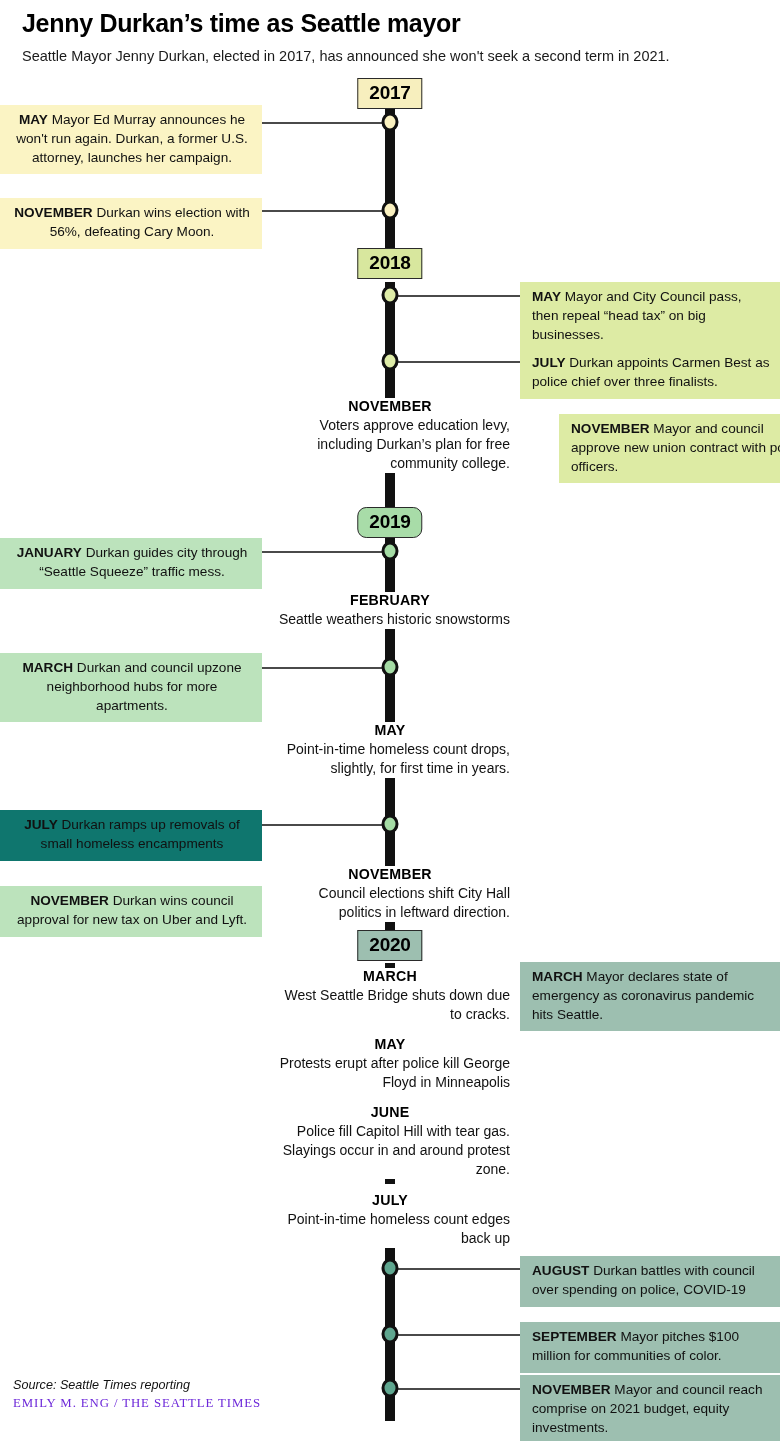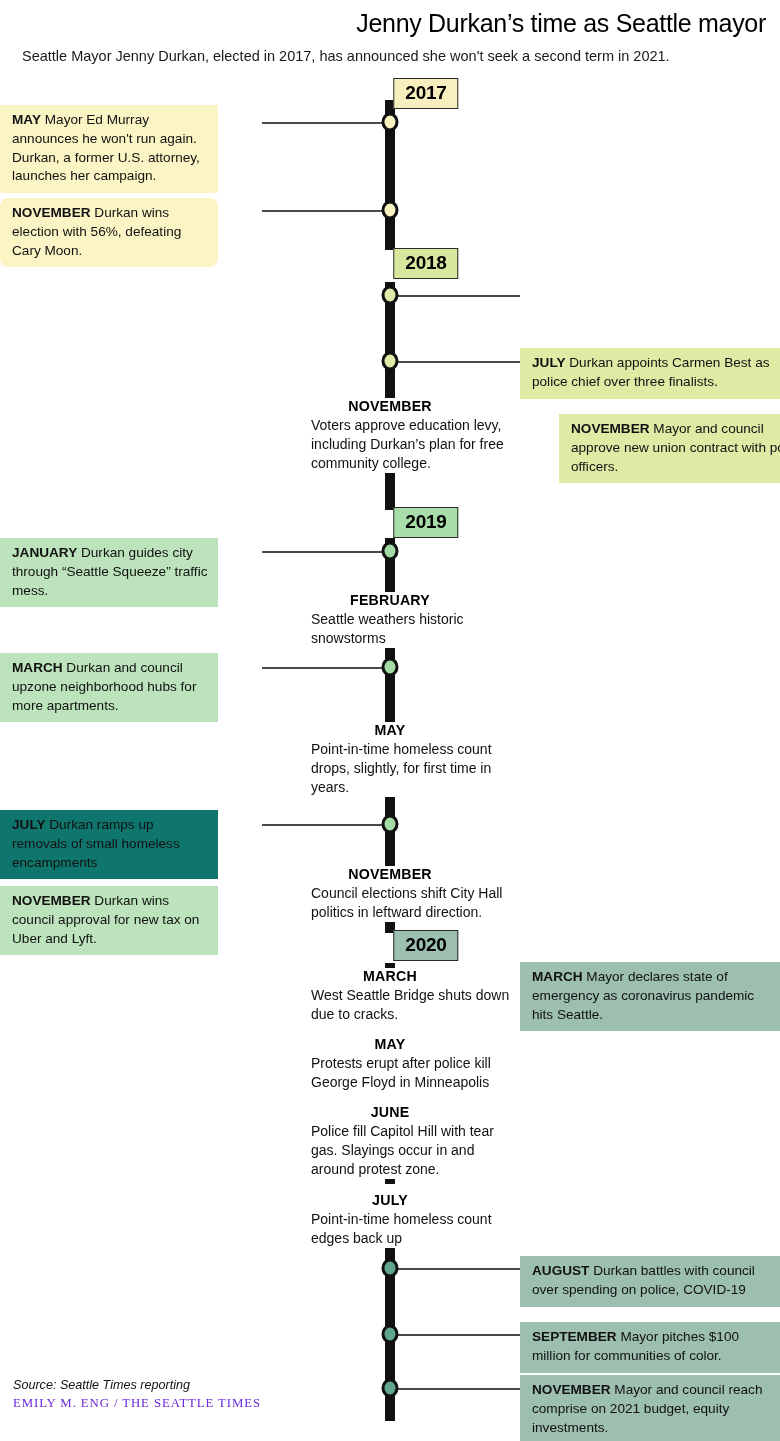"Jenny Durkan’s time as Seattle" #title { font-weight: normal -> bold; text-align: right -> left }
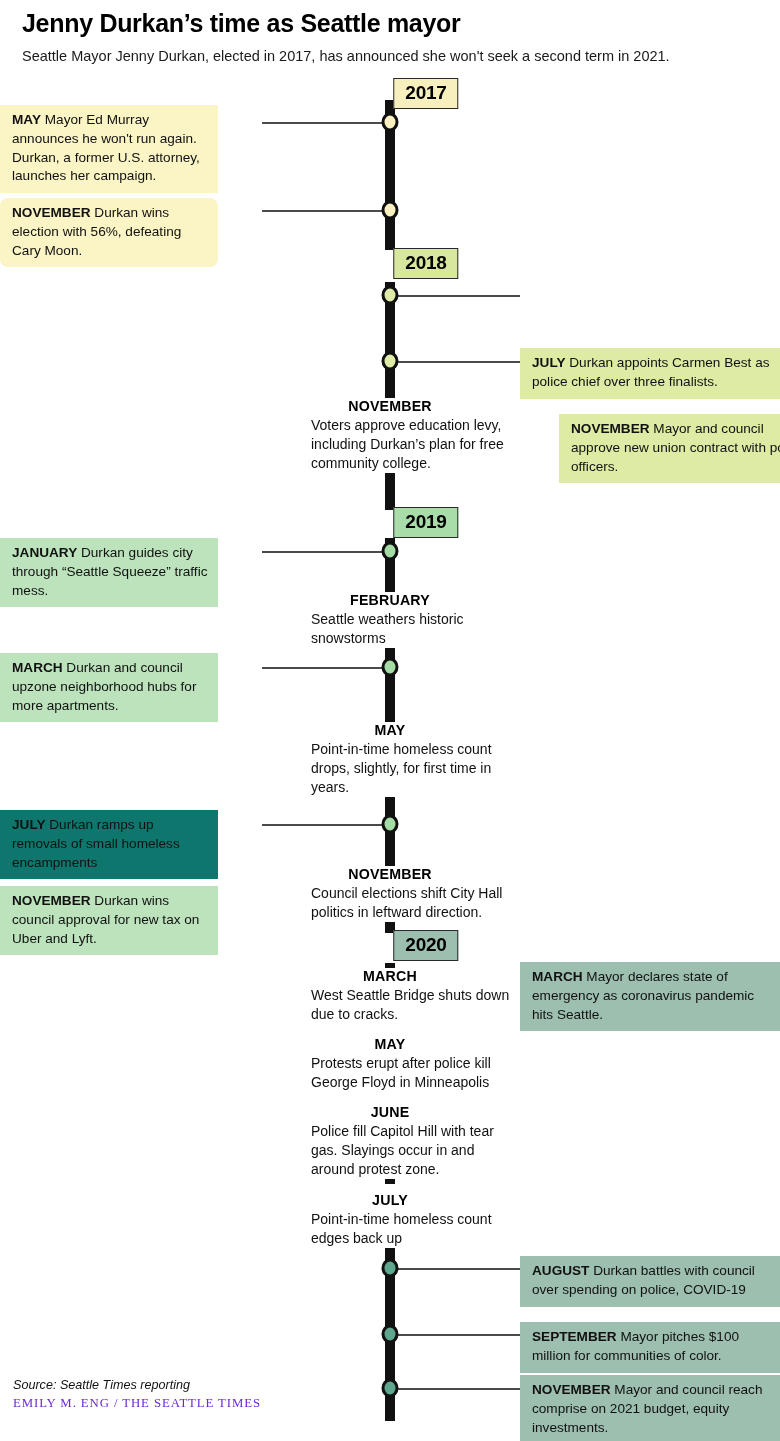"2017" .year-badge { margin-left: 36px -> none }
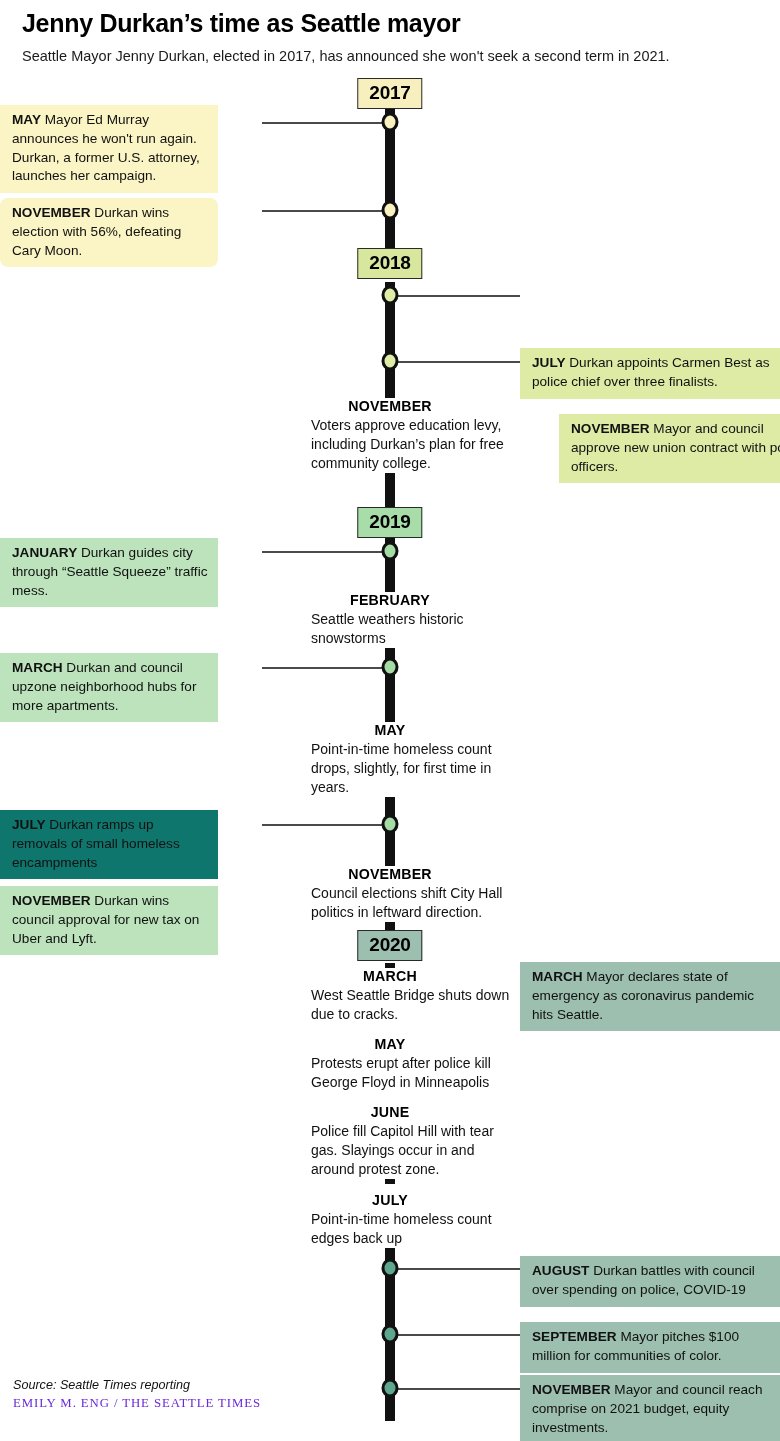"MAY Mayor Ed Murray announces" .callout.left { text-align: none -> center; width: 218px -> 262px }
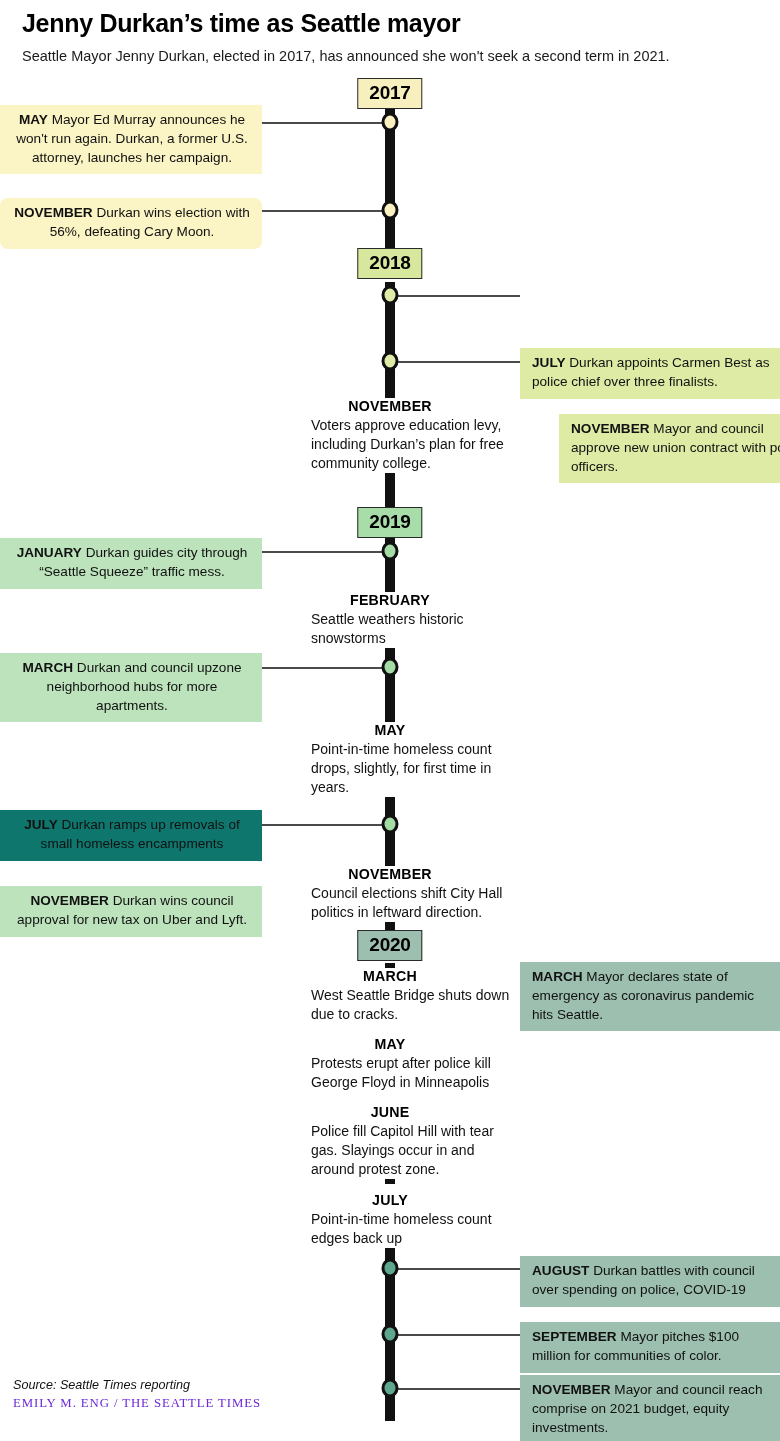"NOVEMBER Durkan wins election with" div.callout { border-radius: 8px -> none }
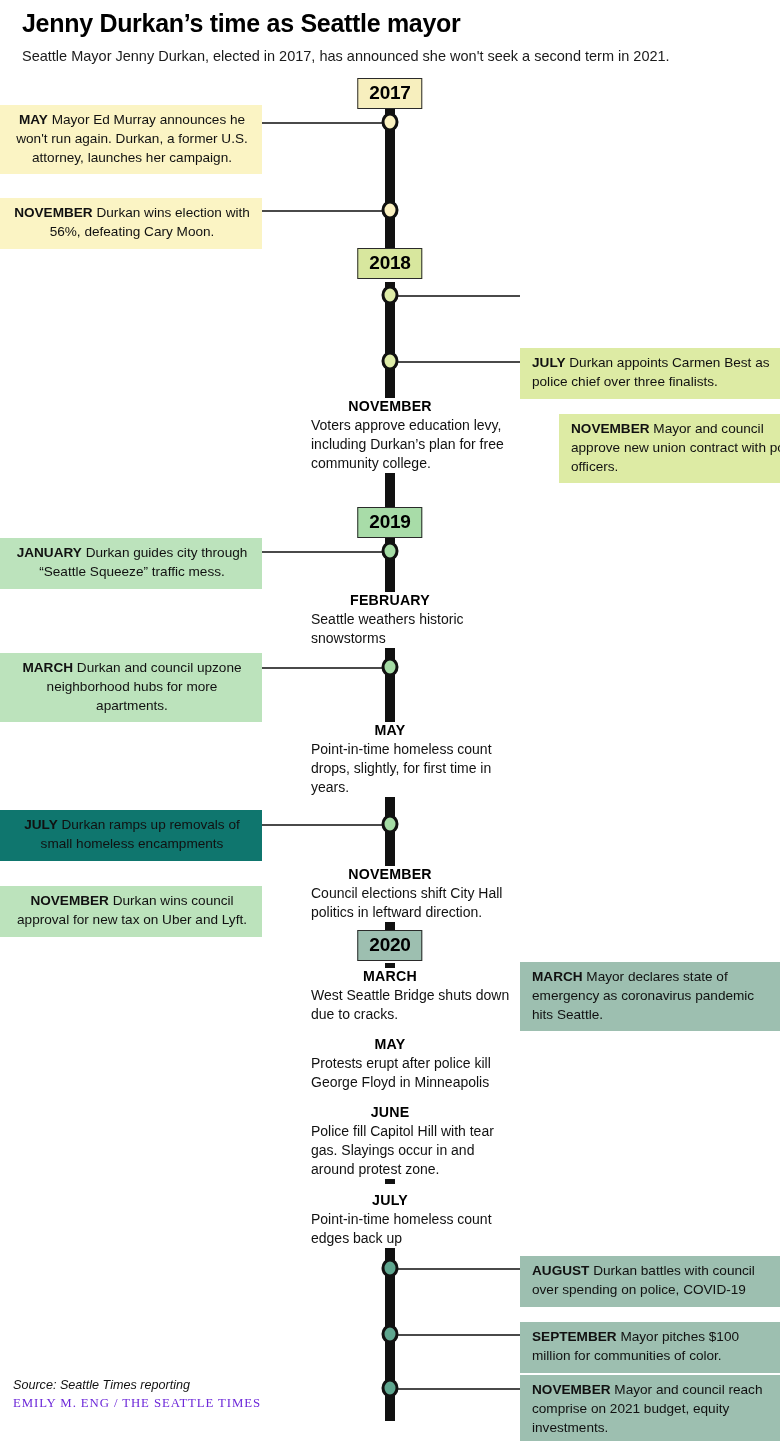"MAY Mayor and City Council" div.callout { html: none -> <div><span>MAY</span><span> Mayor and City Council pass, then repeal “head tax” on big businesses.</span></div> }
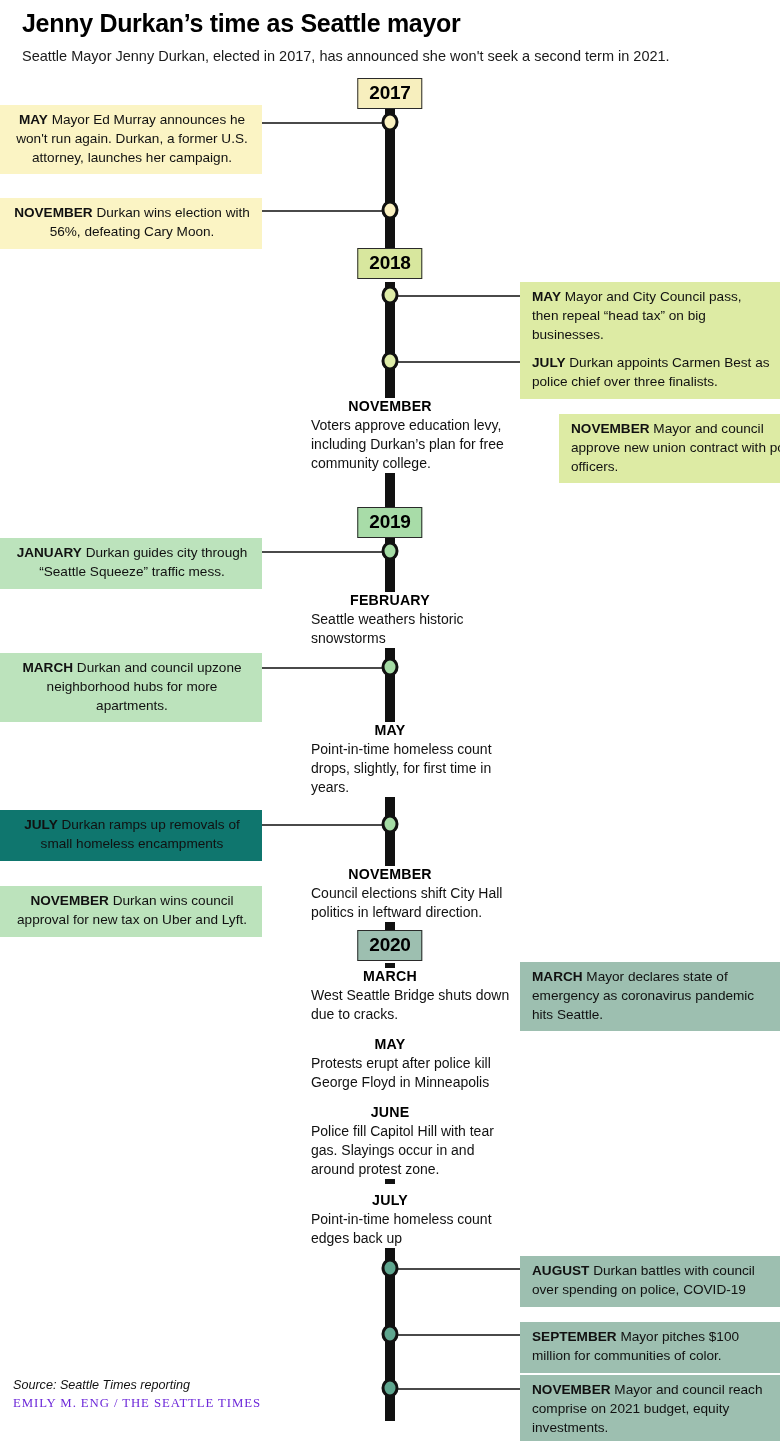"Voters approve education levy, including" .center-block .body { margin-left: 36px -> none; text-align: left -> right }
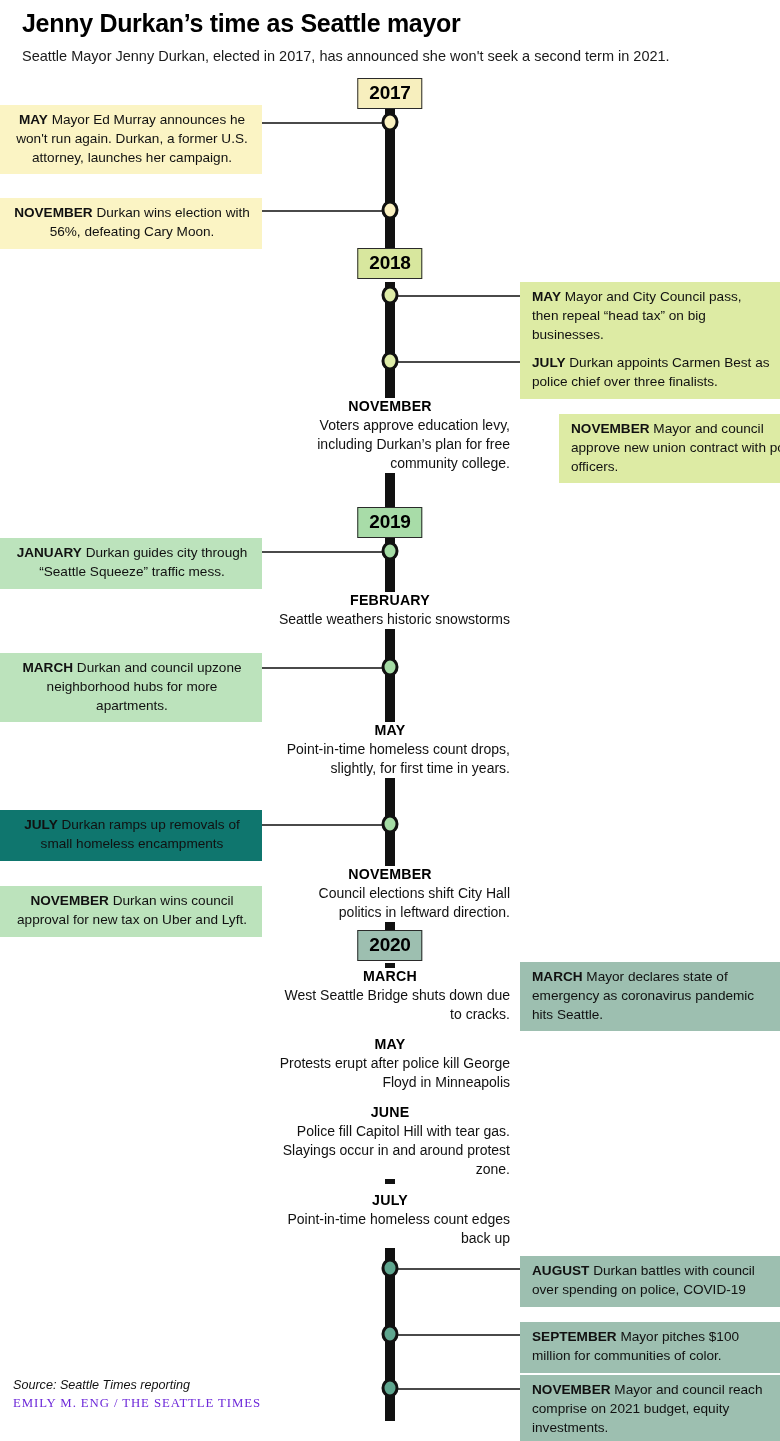"2019" div.year-badge { border-radius: none -> 9px }
